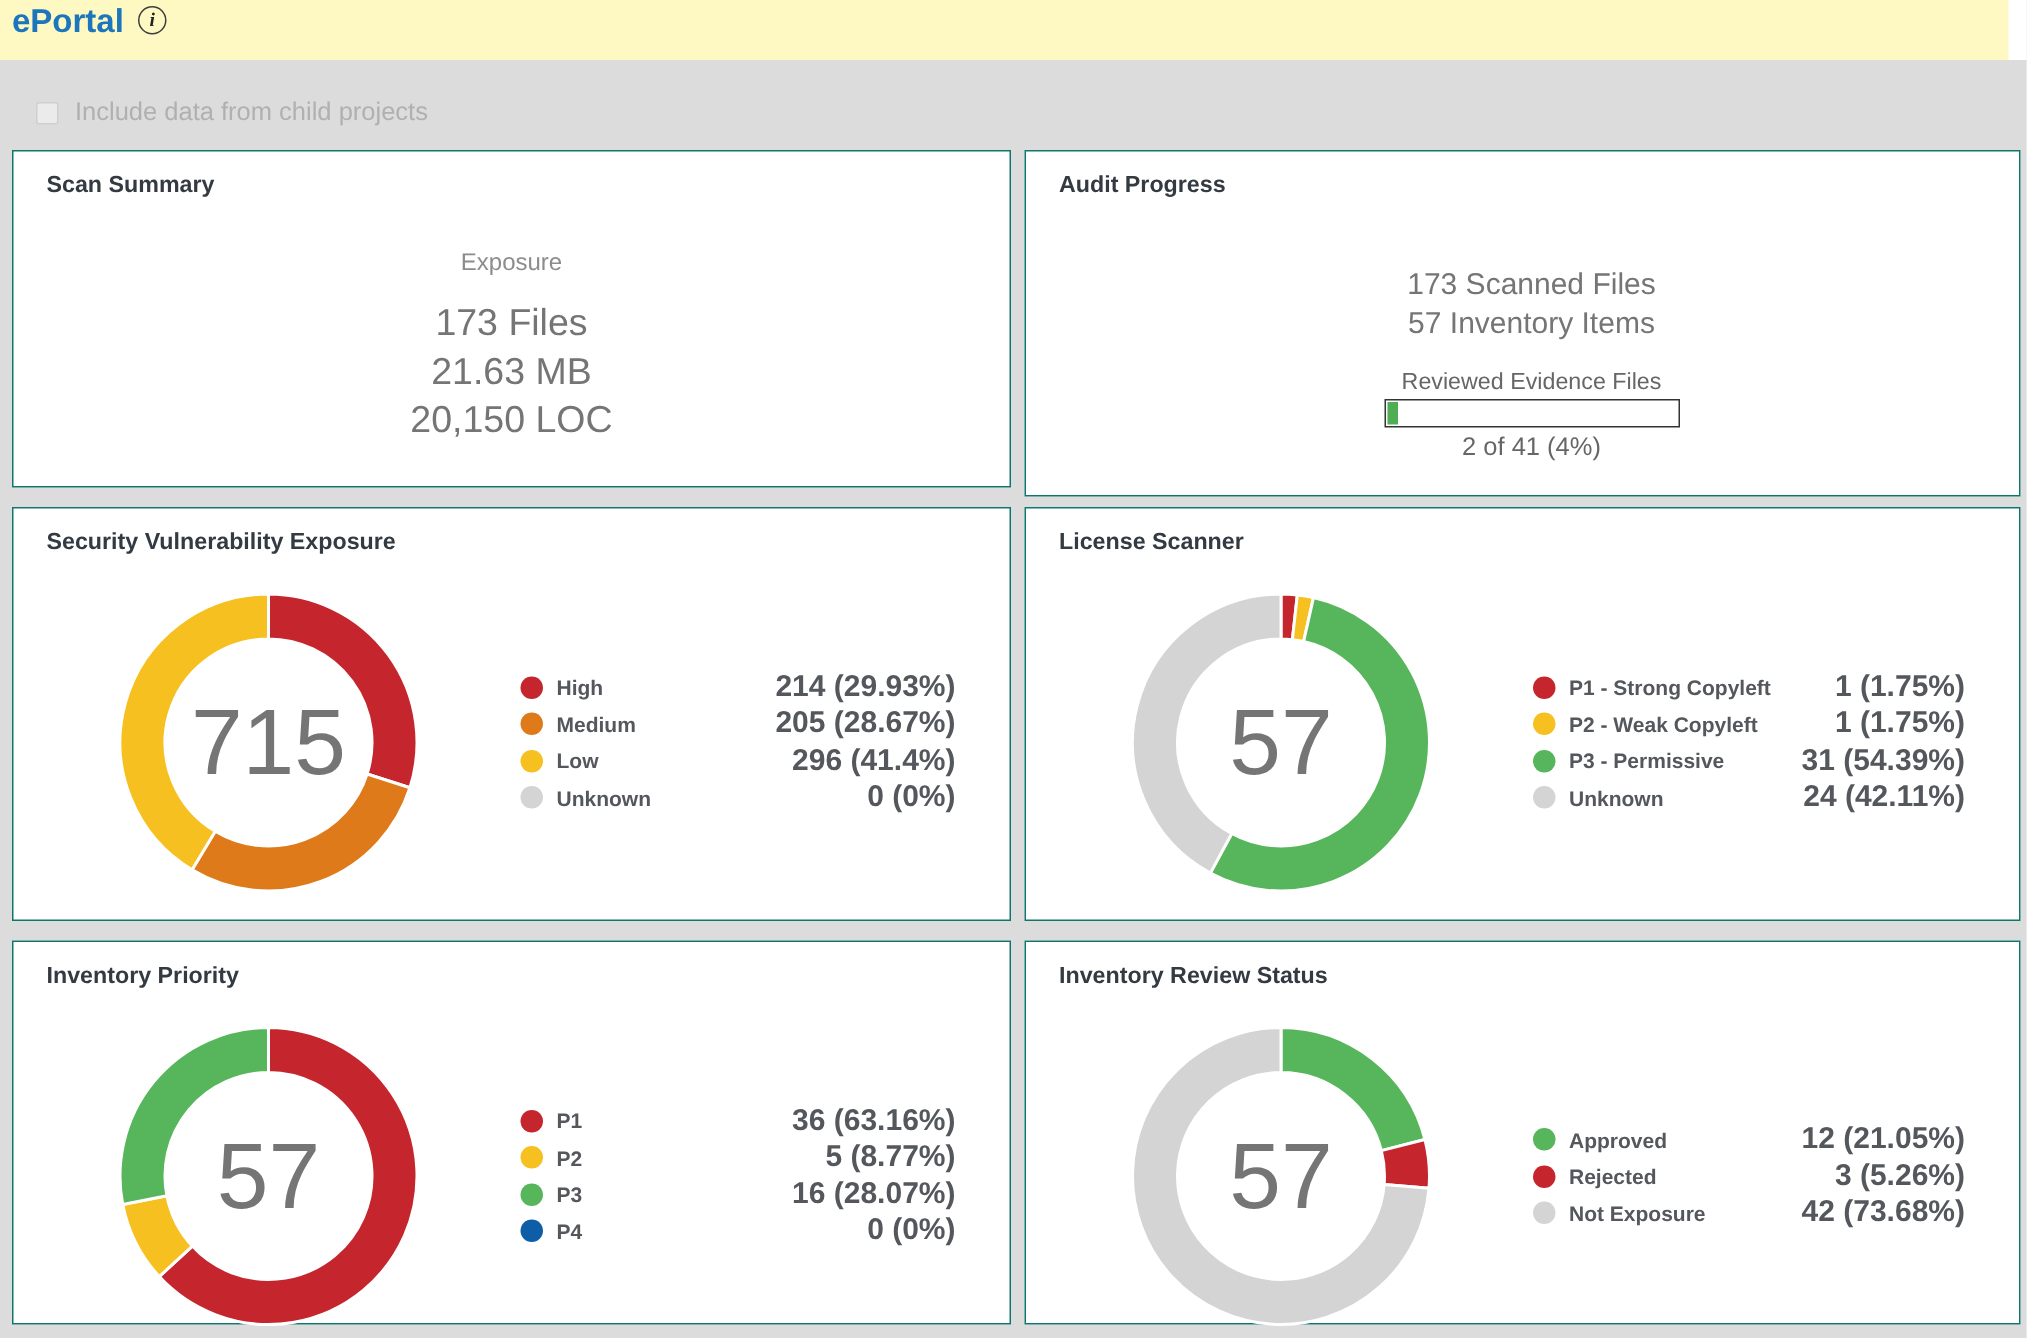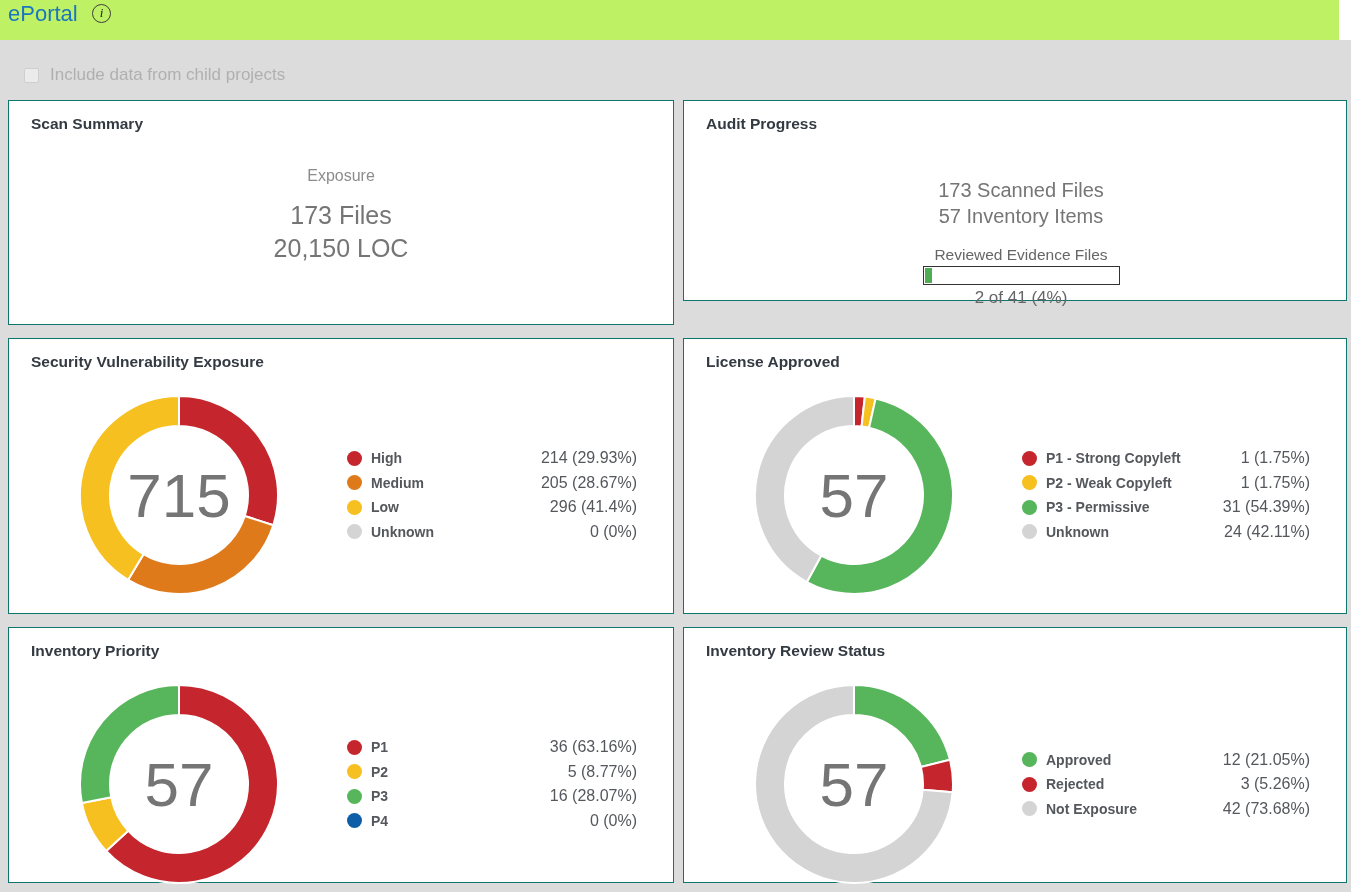"ePortal" .header { background: #bef264 -> #fef9c3; font-weight: none -> bold }
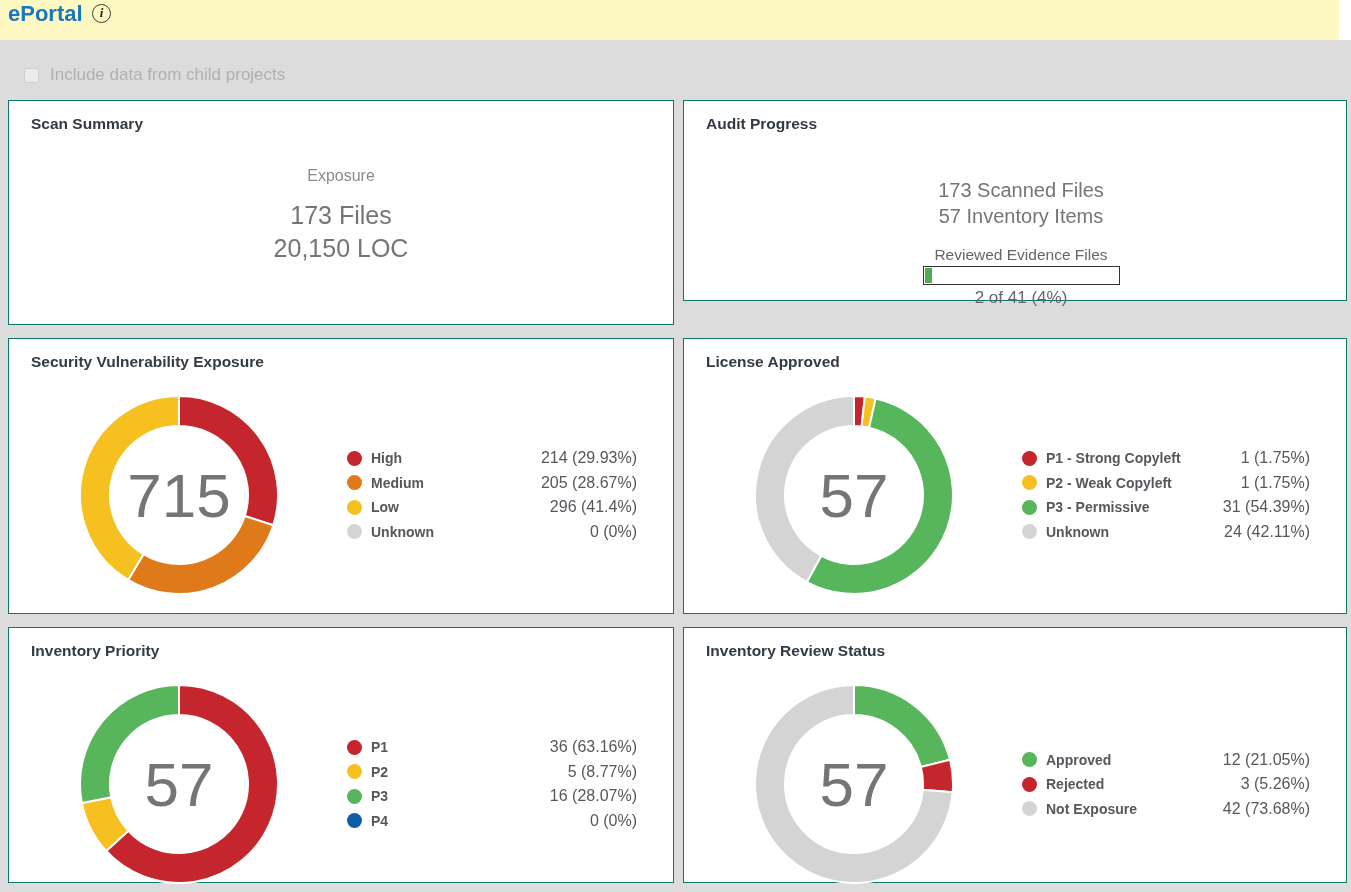"Audit Progress" #card-audit { height: 201px -> 231px }
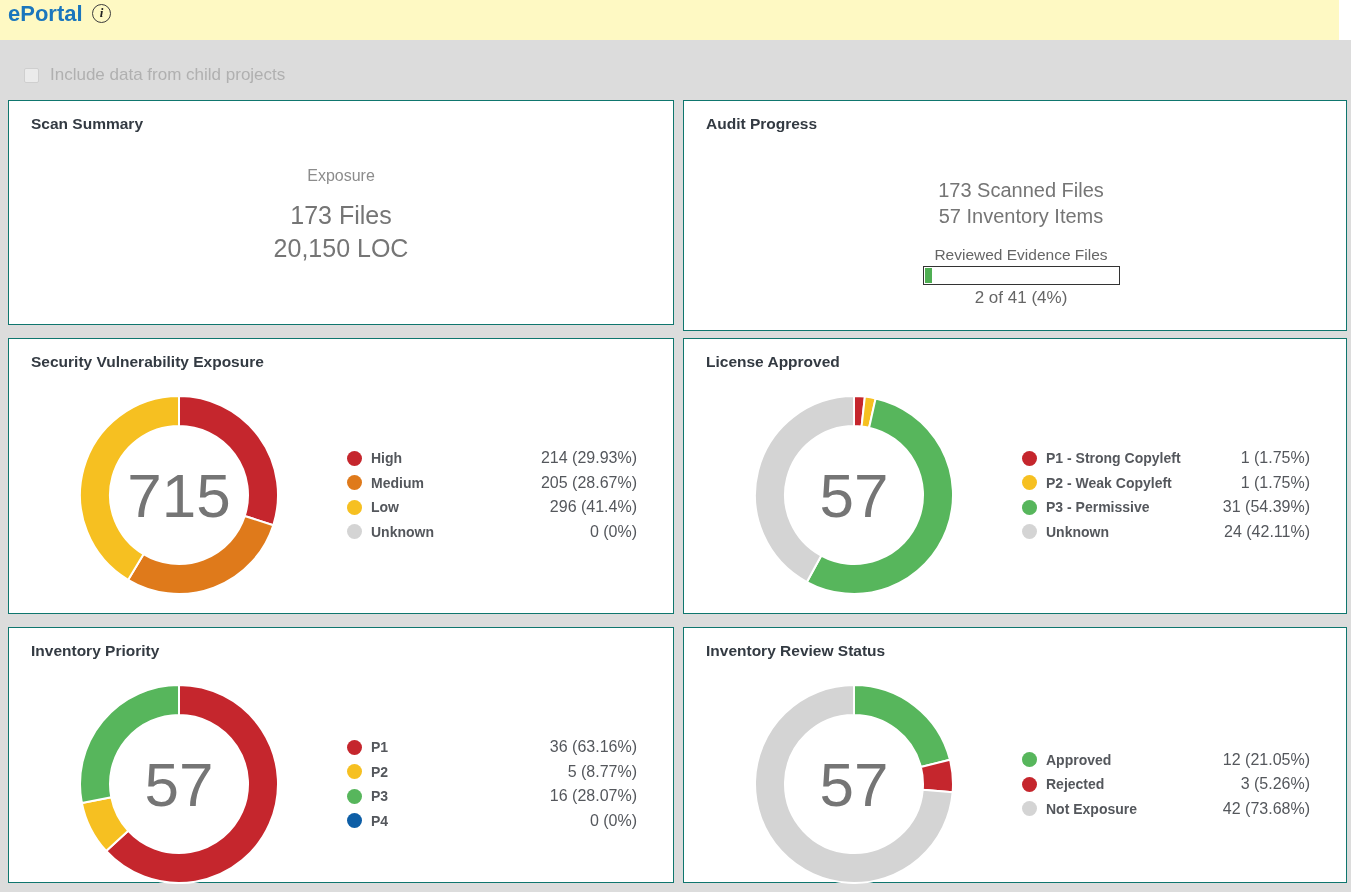"21.63 MB" div.scan-stat { html: none -> <div>21.63 MB</div> }
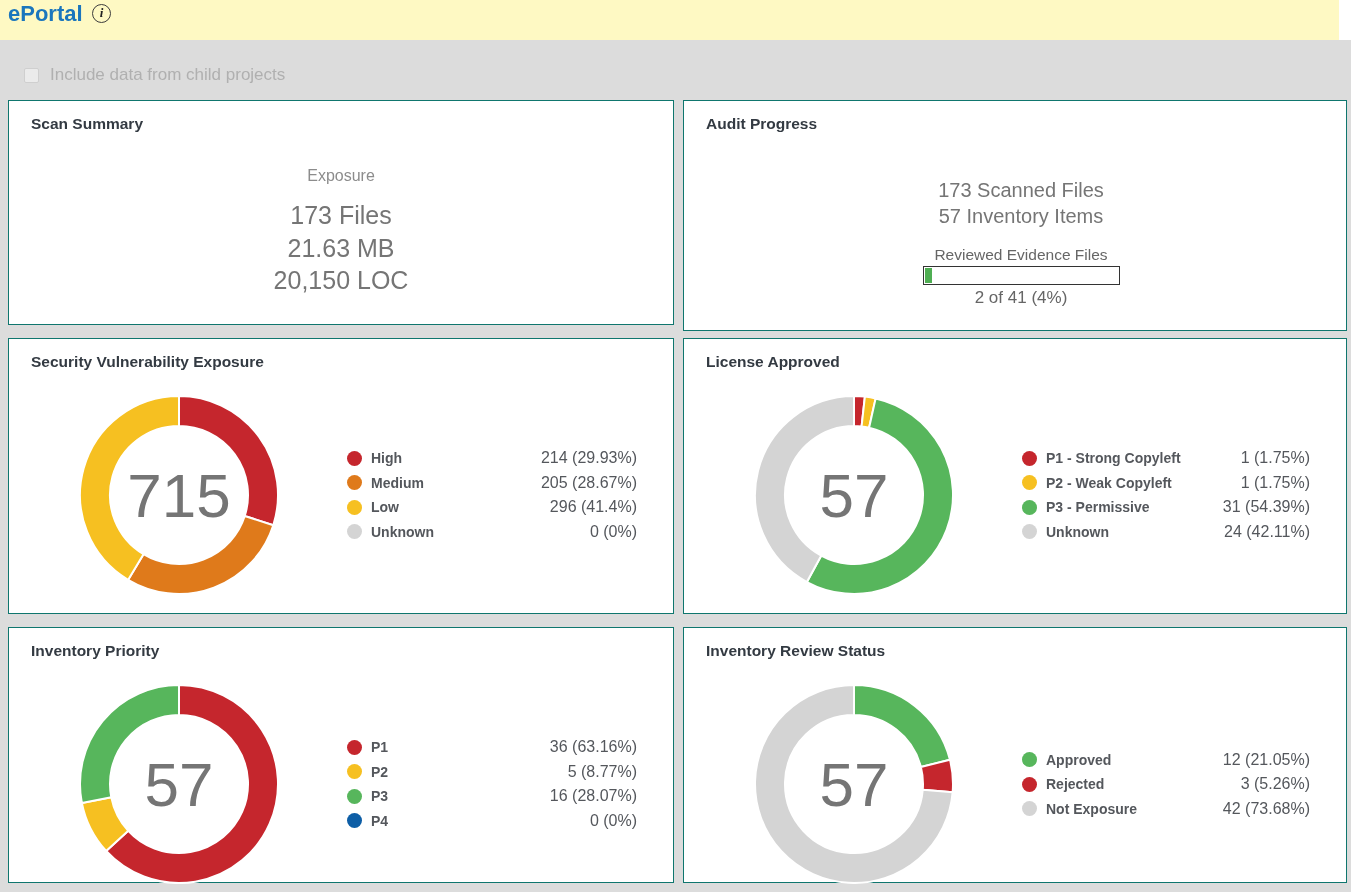"License Approved" div.card-title { text: Approved -> Scanner }
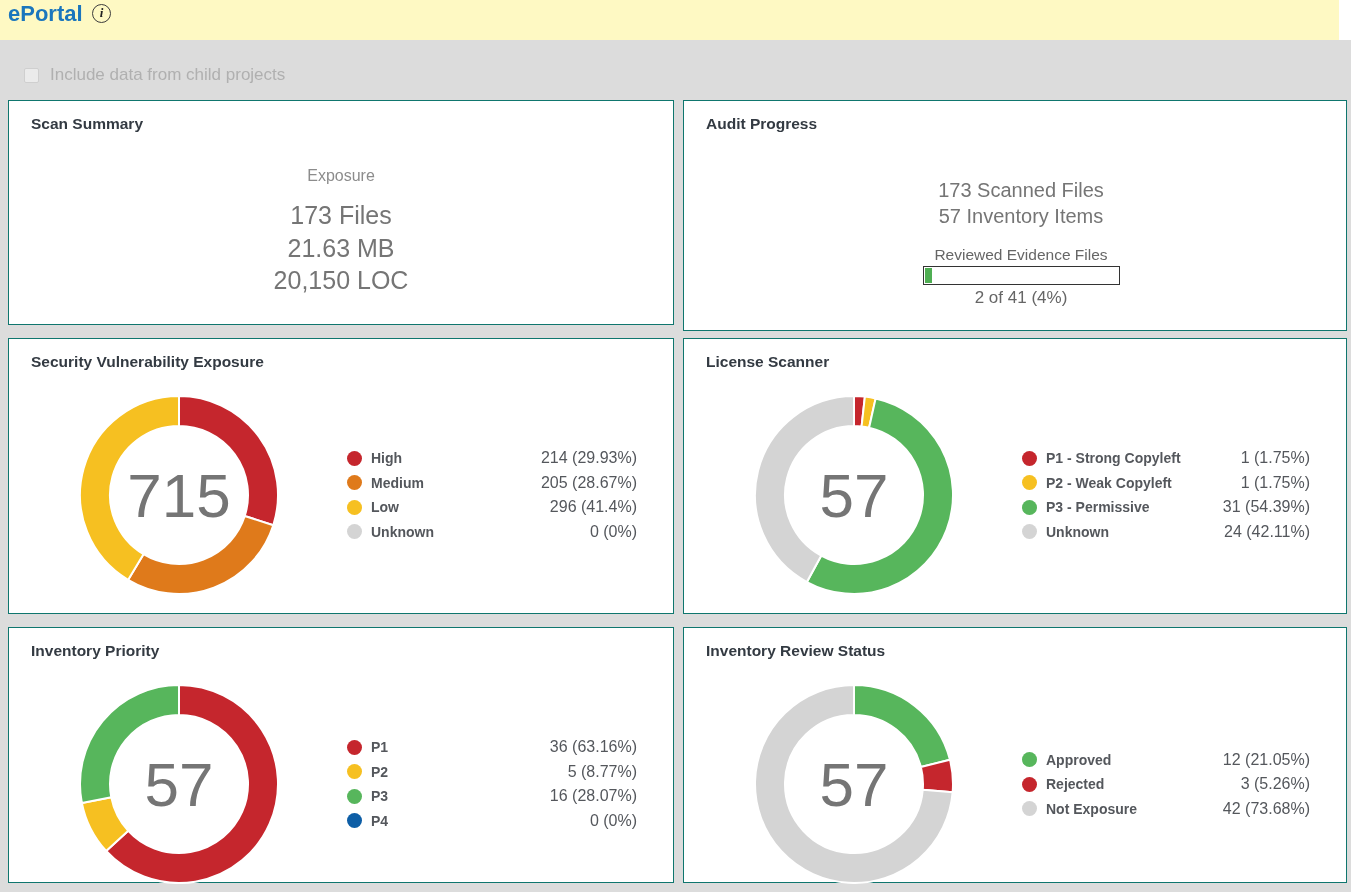"214 (29.93%)" .legend-value { font-size: 16px -> 20px; font-weight: normal -> bold }
